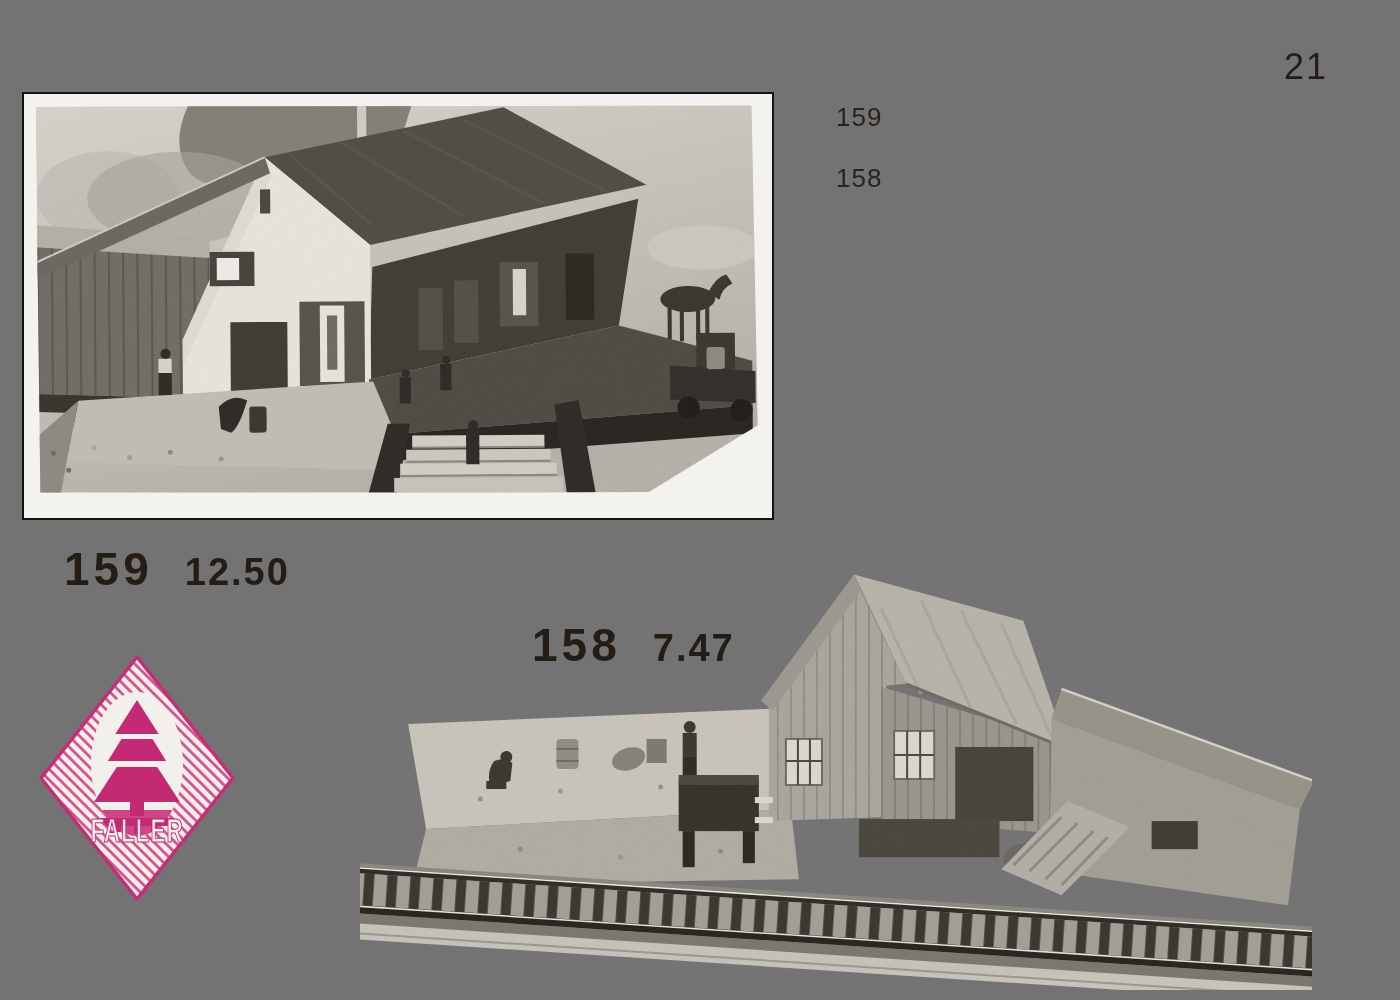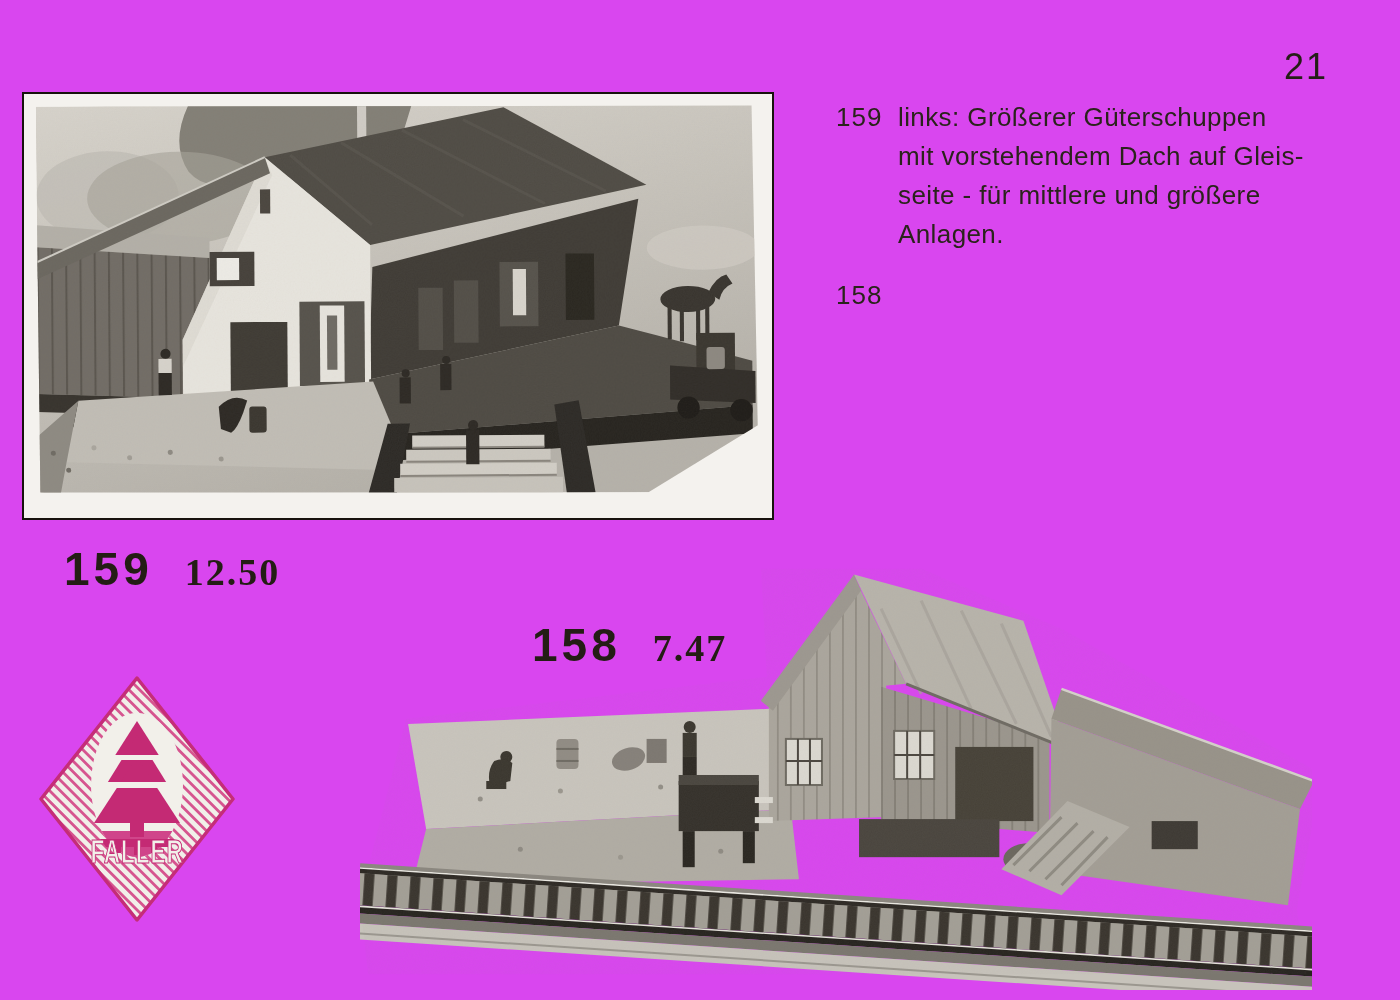"21" .page { background: #d946ef -> #737373 }
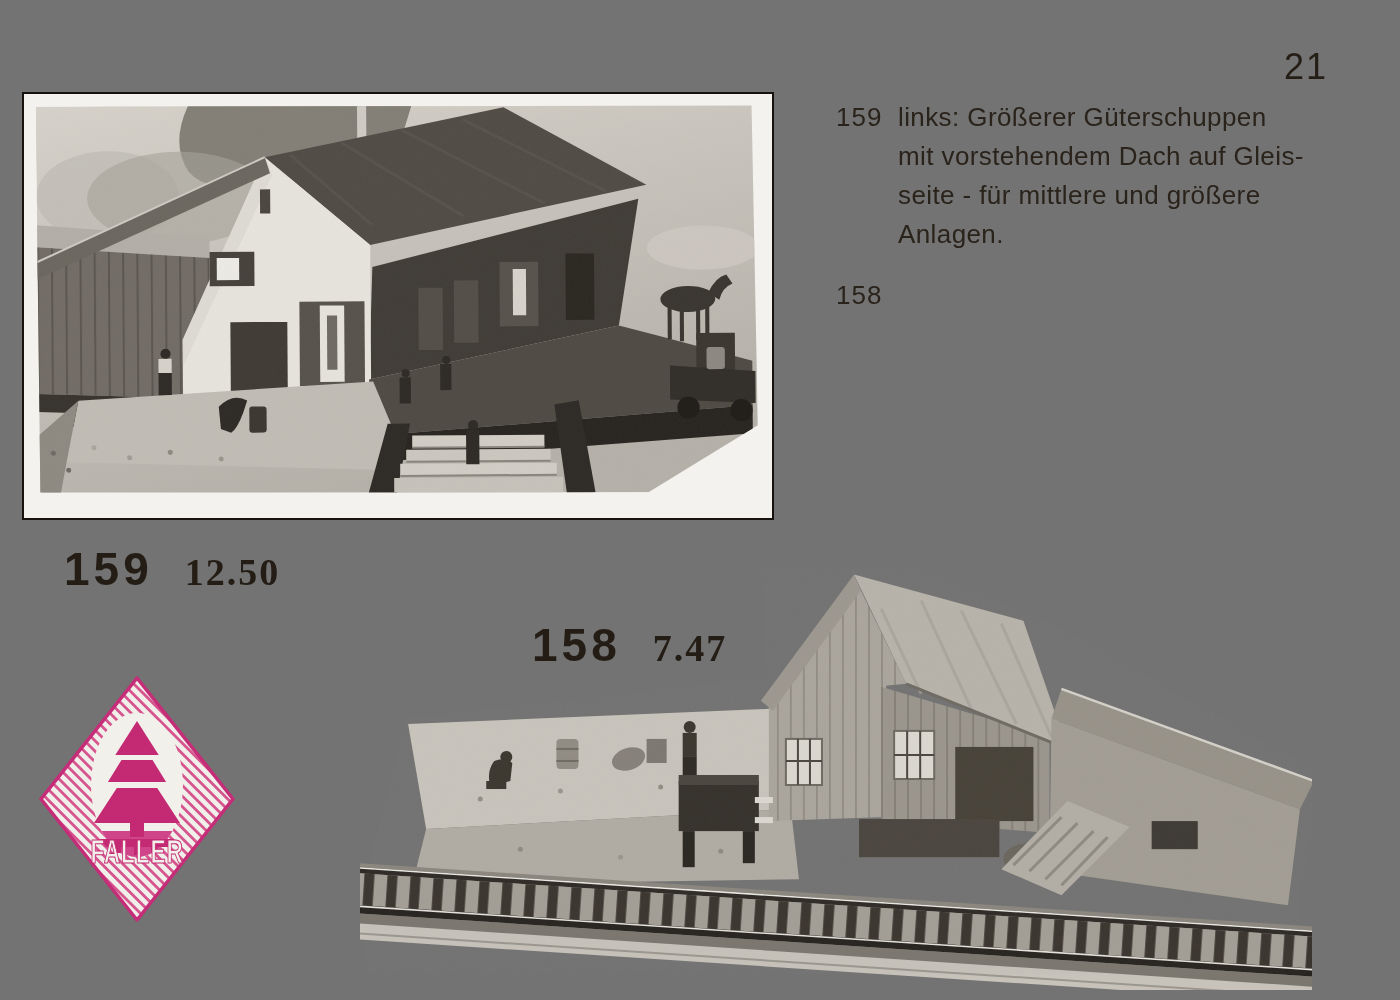"links: Größerer Güterschuppen" p.note-text { html: <p>links: Größerer Güterschuppen mit vorstehendem Dach auf Gleis- seite - für mittlere und größere Anlagen.</p> -> none }
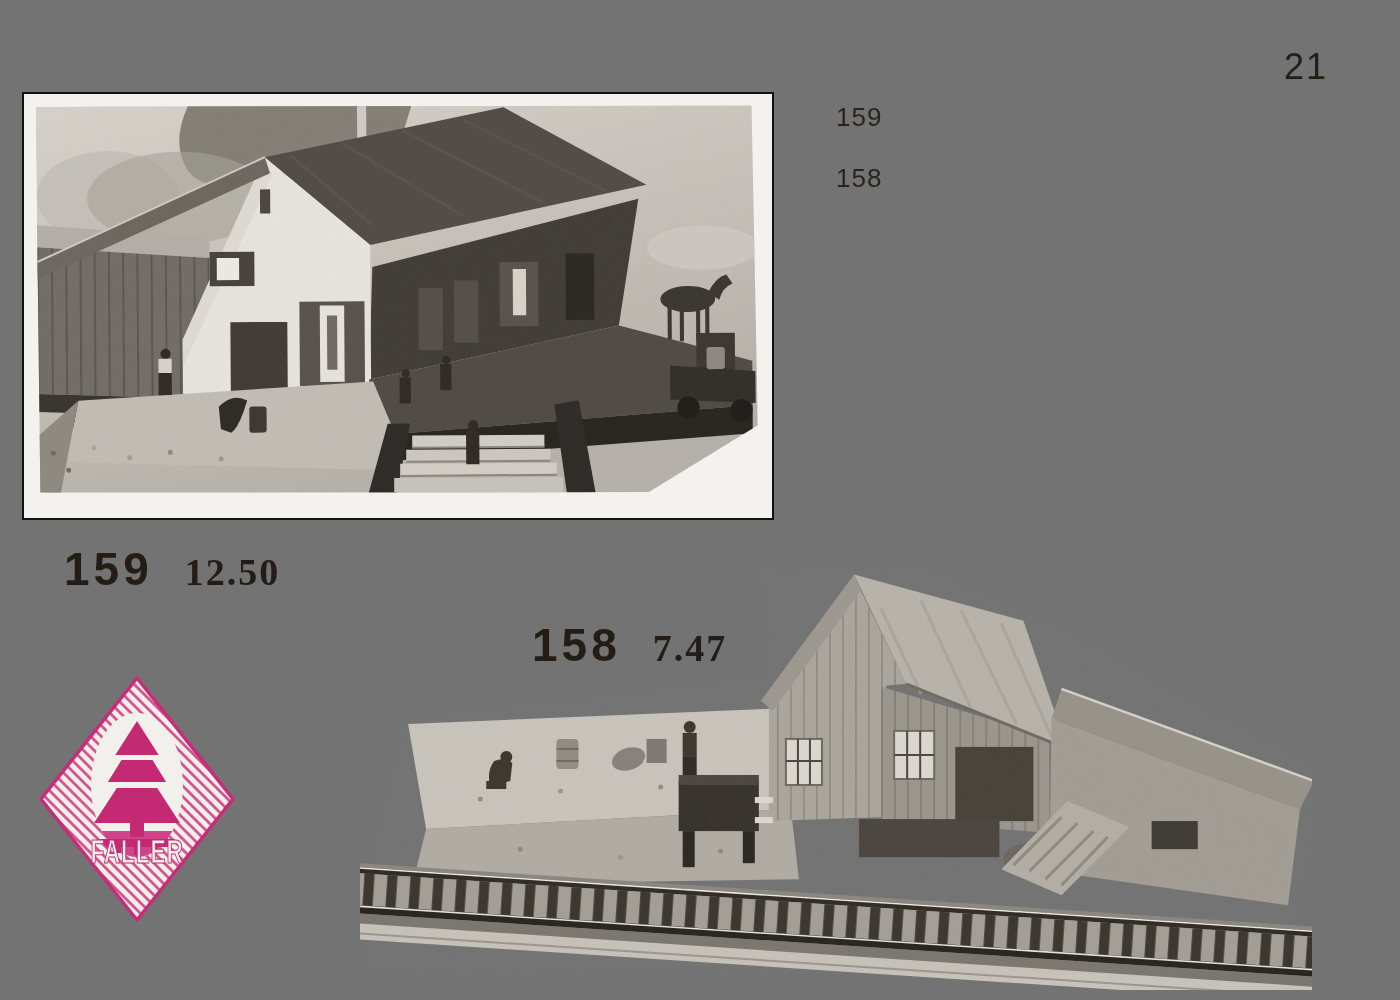"12.50" .price-line .item-price { font-family: Liberation Serif, serif -> none }
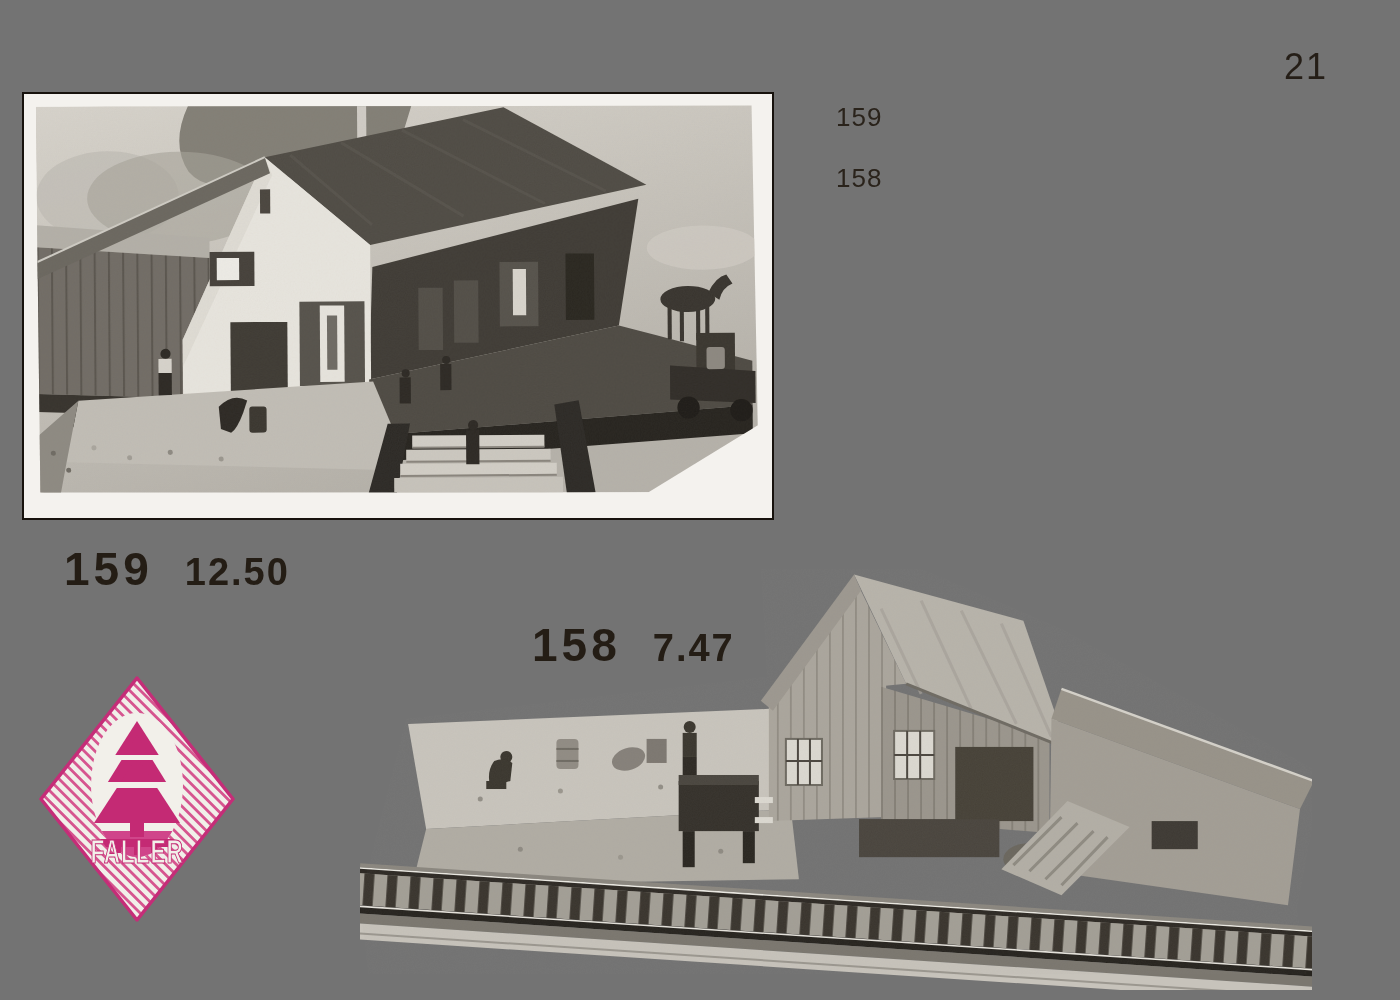"FALLER" .logo { top: 673px -> 652px }
